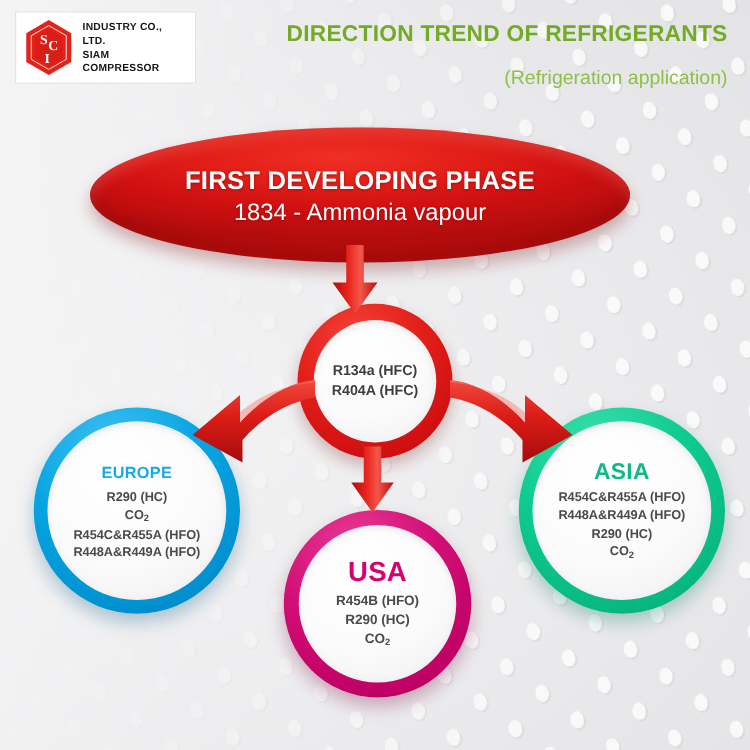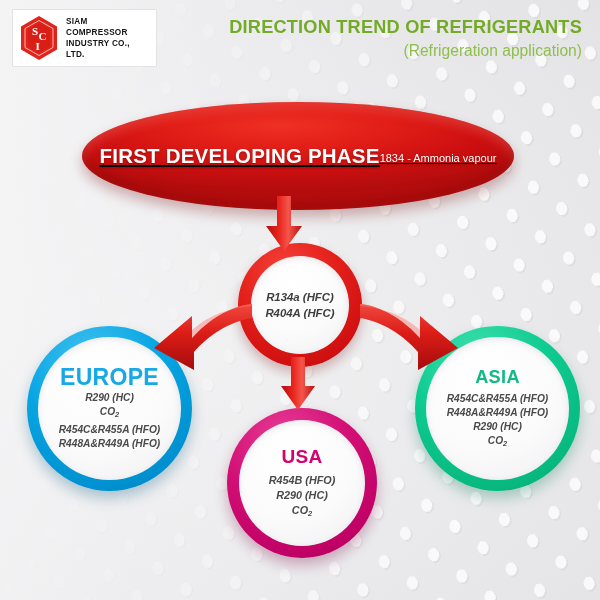"SIAM COMPRESSOR" div.logo-text { order: before "INDUSTRY CO., LTD." -> after "INDUSTRY CO., LTD." }
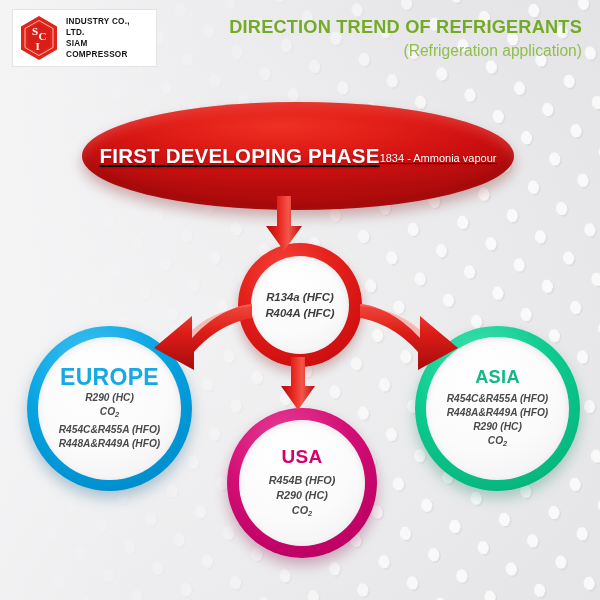"(Refrigeration application)" .title-sub { margin-top: 2px -> 14px }
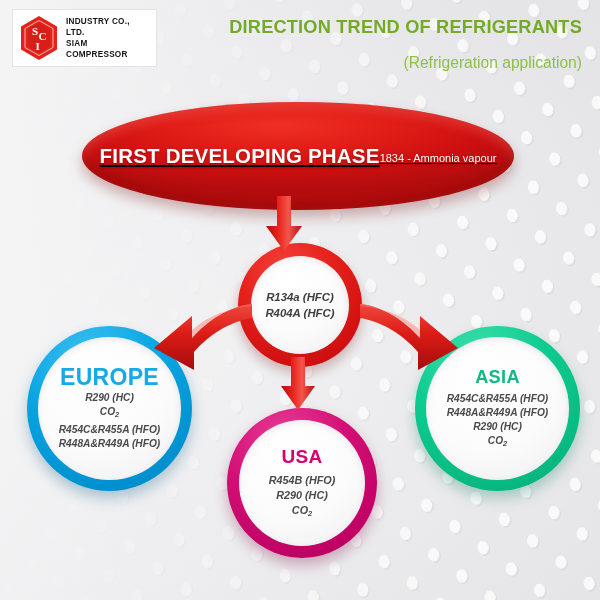"FIRST DEVELOPING PHASE" .phase-ellipse { flex-direction: row -> column; left: 82px -> 72px; text-decoration: underline -> none }
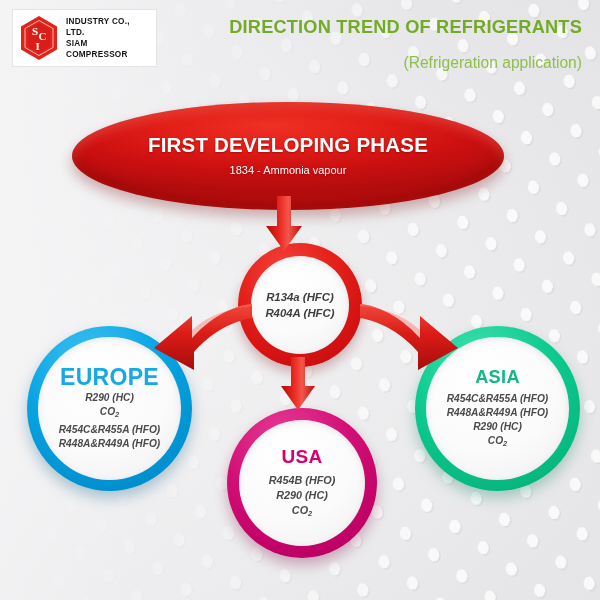"1834 - Ammonia vapour" .phase-sub { font-size: 11px -> 19px }
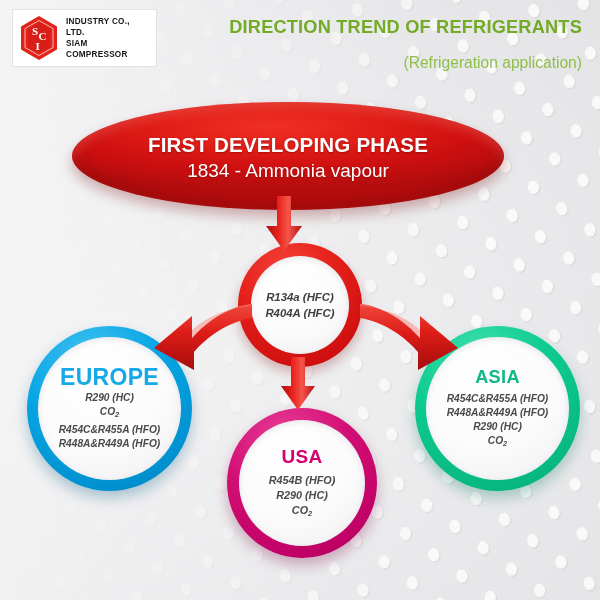"R134a (HFC)" .item { font-style: italic -> none }
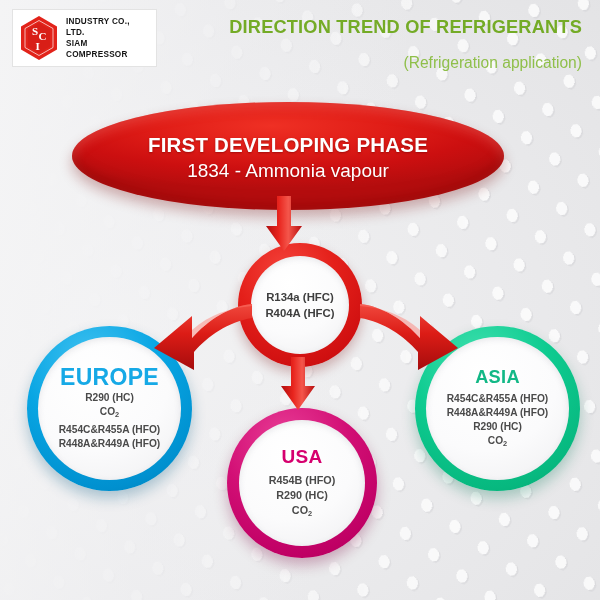"EUROPE" #europe-circle .heading { font-size: 23px -> 13px }
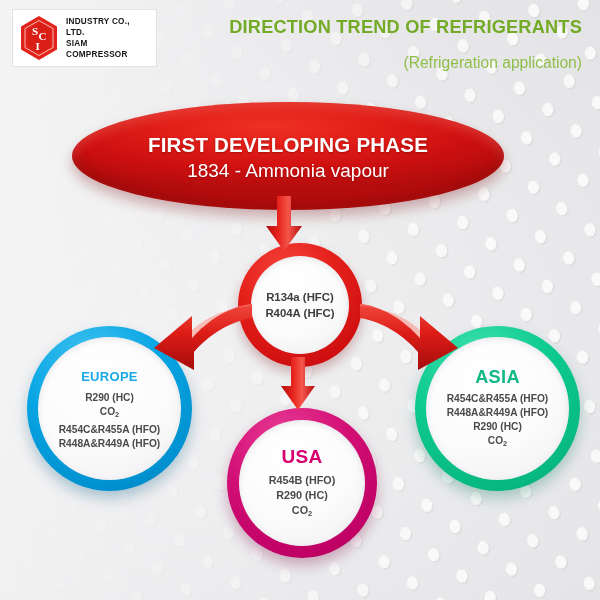"USA" #usa-circle .heading { font-size: 19px -> 22px }
